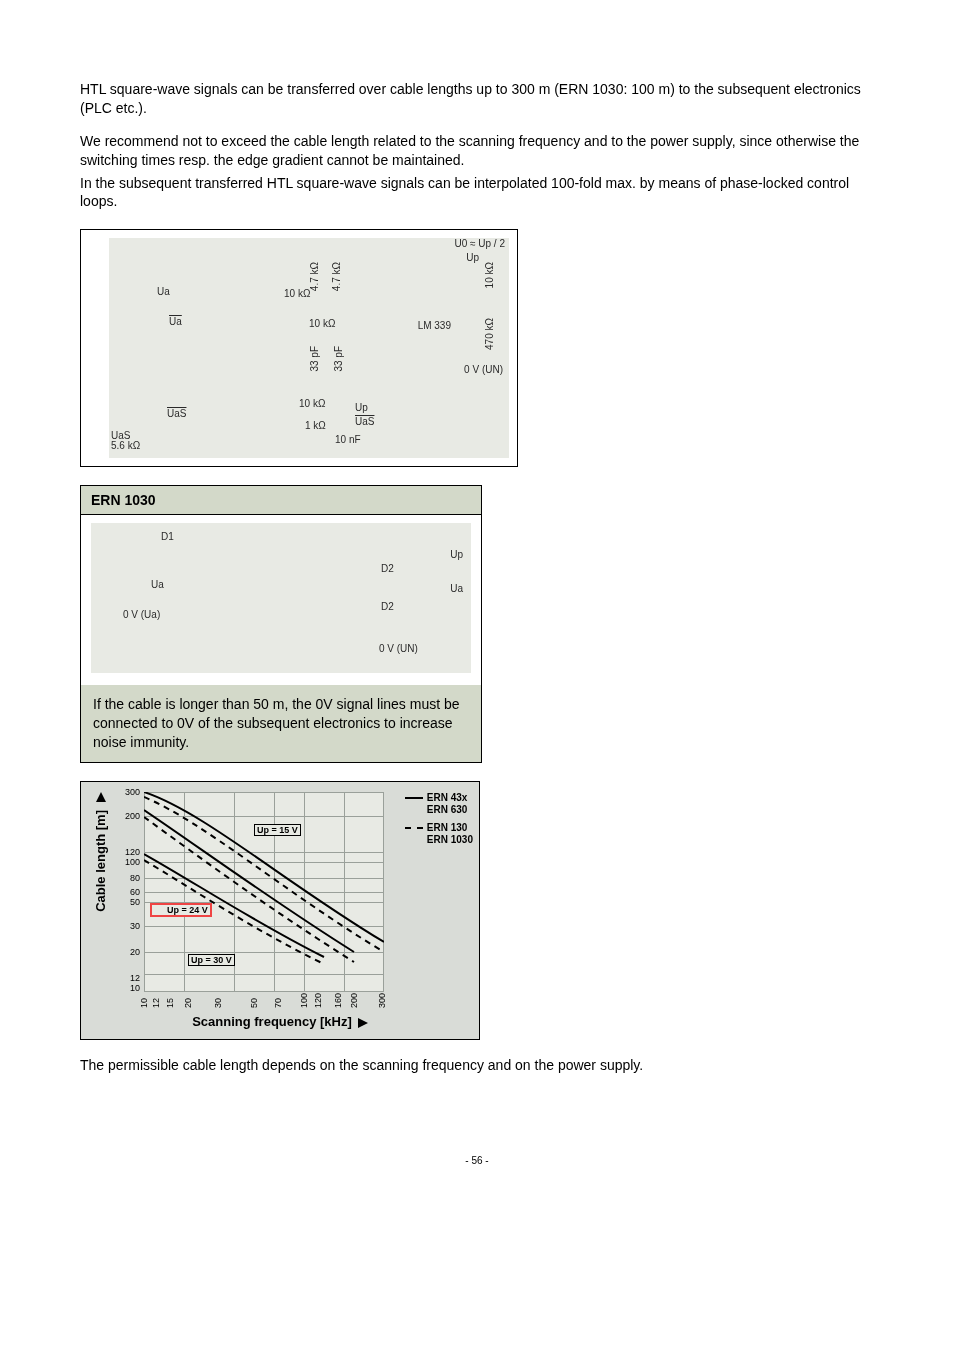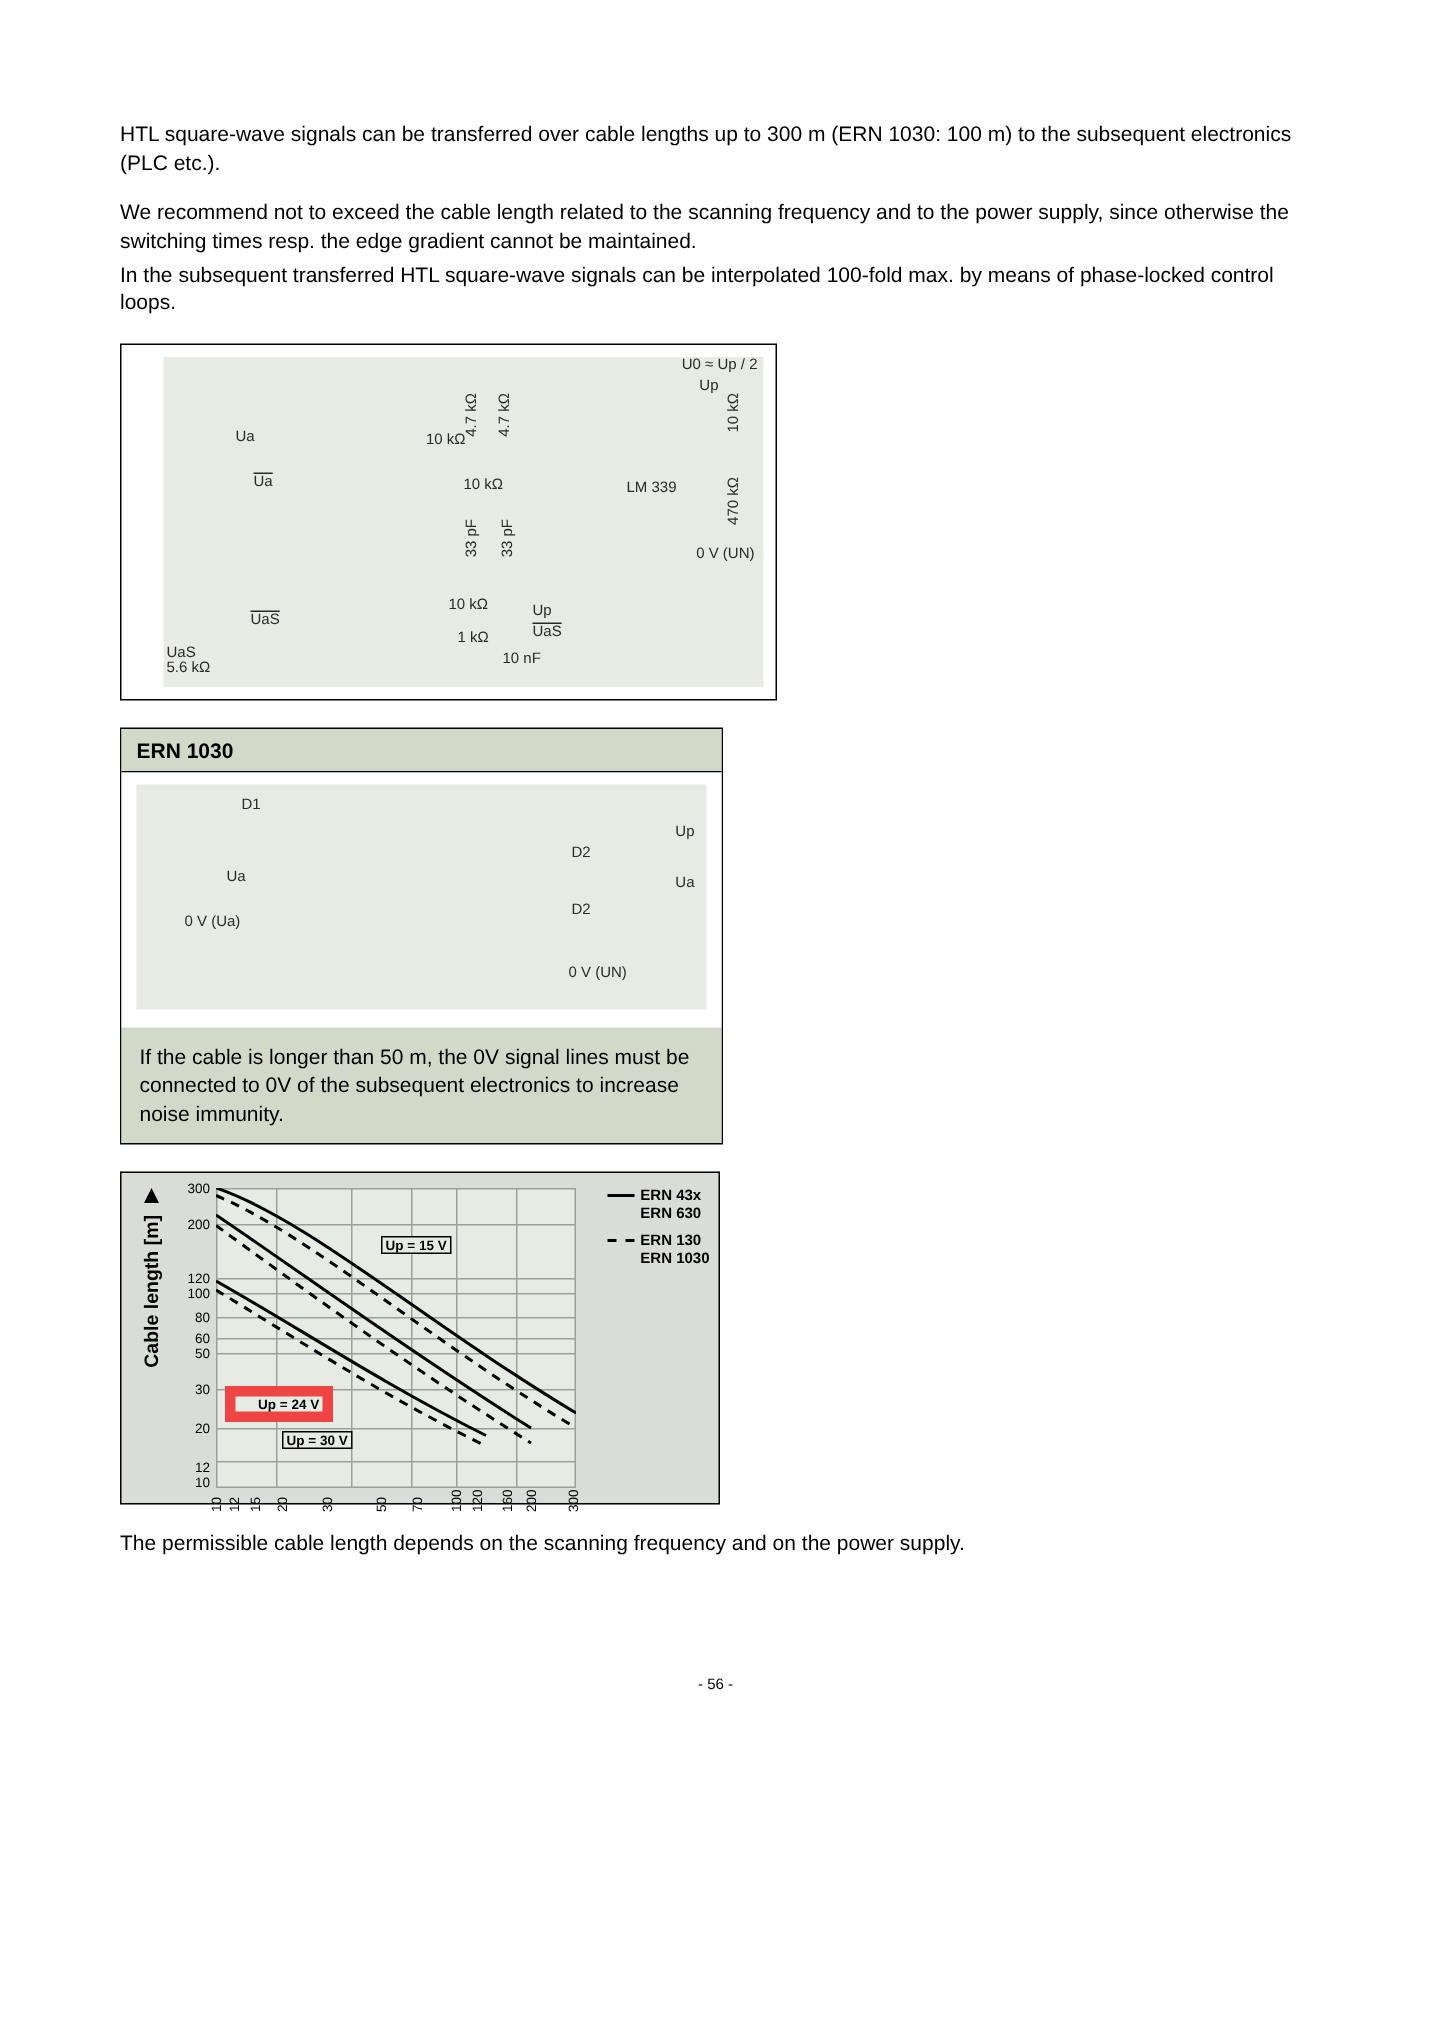"Up = 24 V" span.plot-label { border: 7px solid #ef4444 -> 2px solid #ef4444; top: 132px -> 111px }
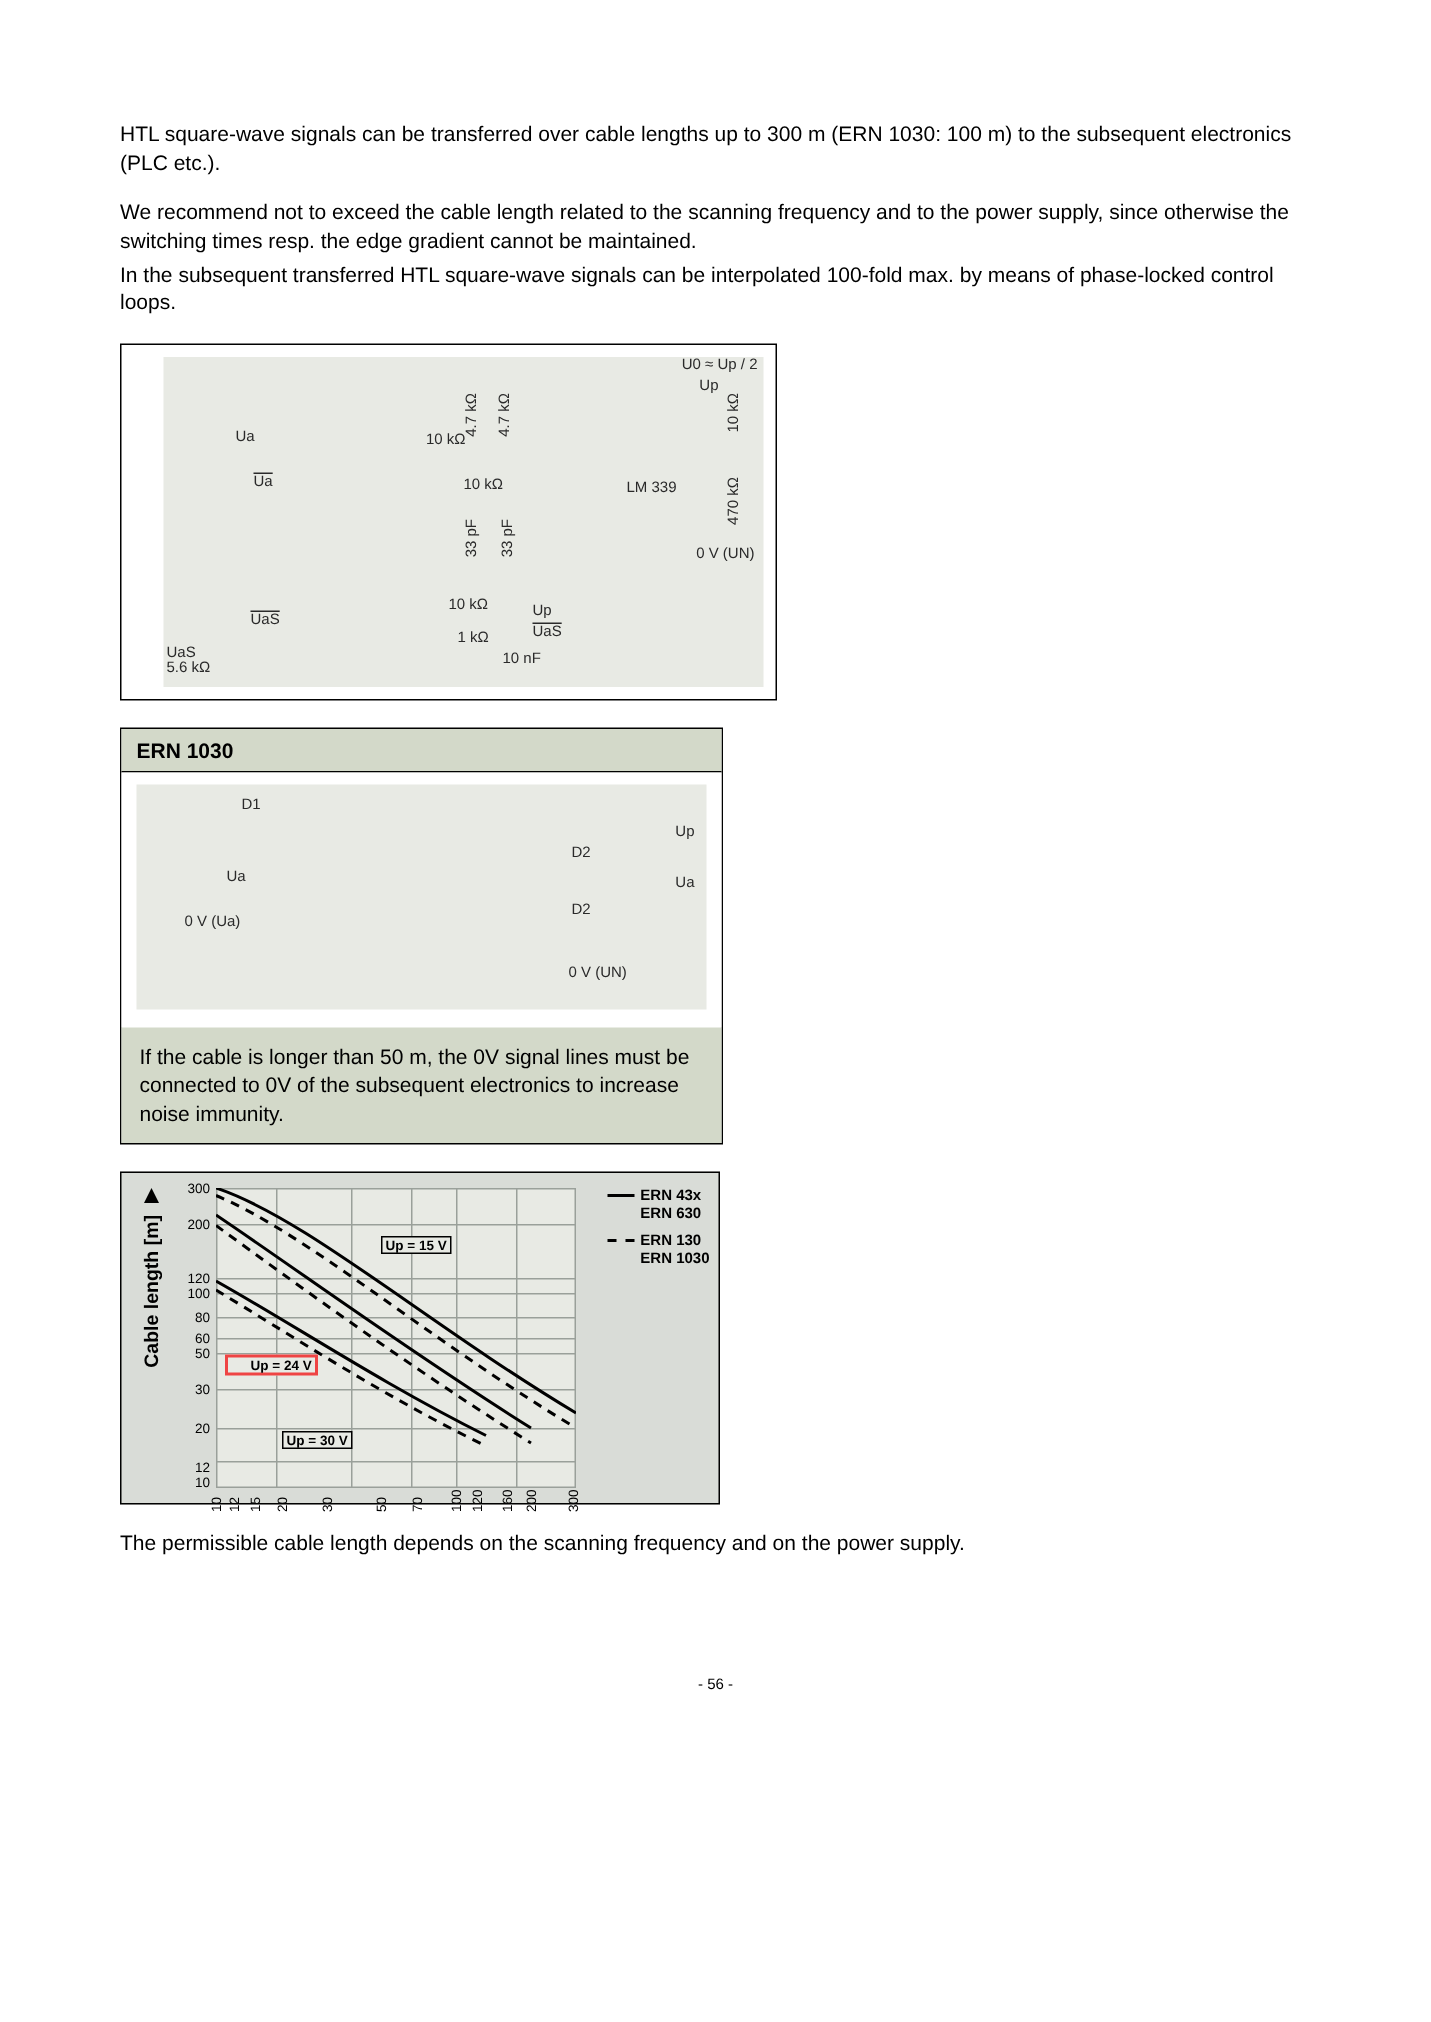"Scanning frequency [kHz]" div.xaxis-label { html: none -> <div> <span>Scanning frequency [kHz]</span><span></span> </div> }
